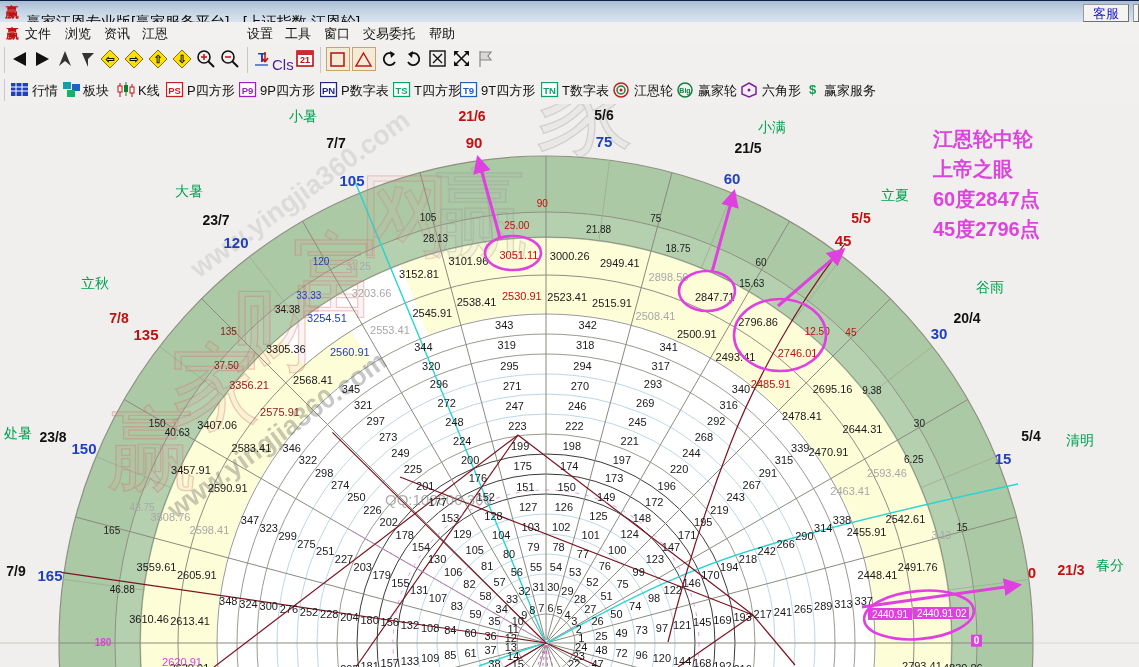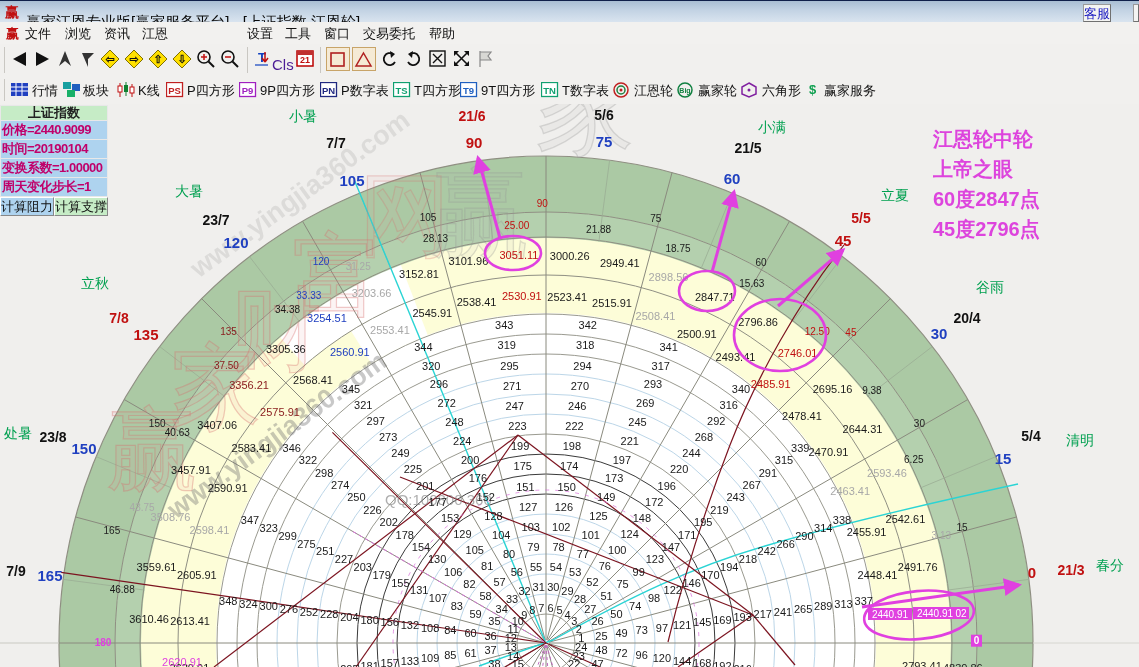"客服" div.tbtn { width: 28px -> 46px }
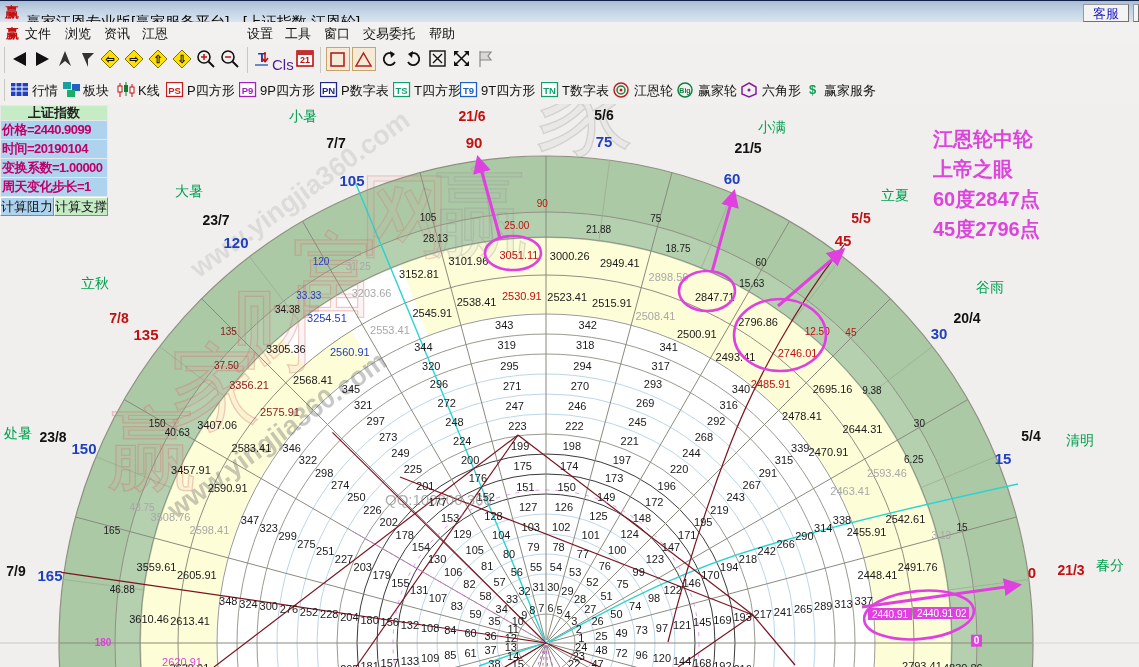"上证指数" div { html: <div> <div>上证指数</div> <div>价格=2440.9099</div> <div>时间=20190104</div> <div>变换系数=1.00000</div> <div>周天变化步长=1</div> <div> <div>计算阻力</div> <div>计算支撑</div> </div> </div> -> none }
